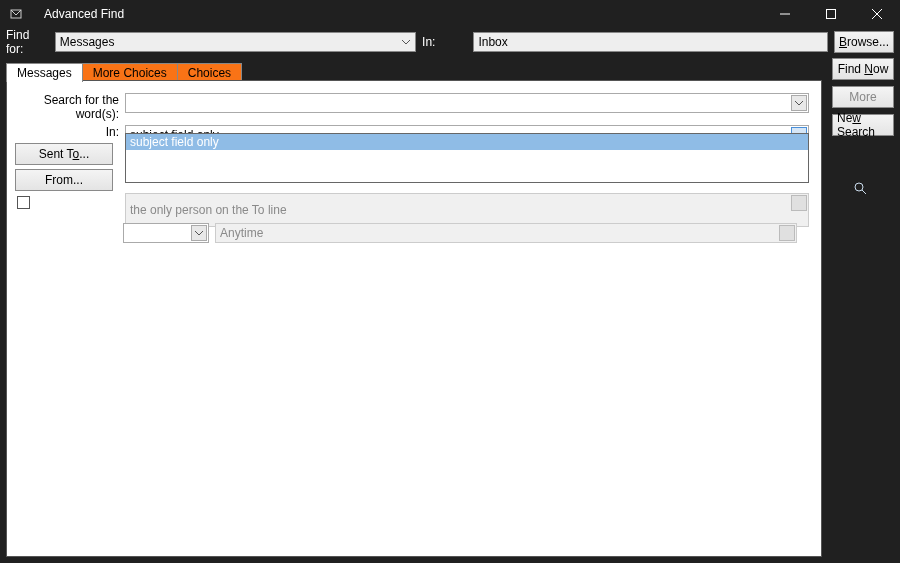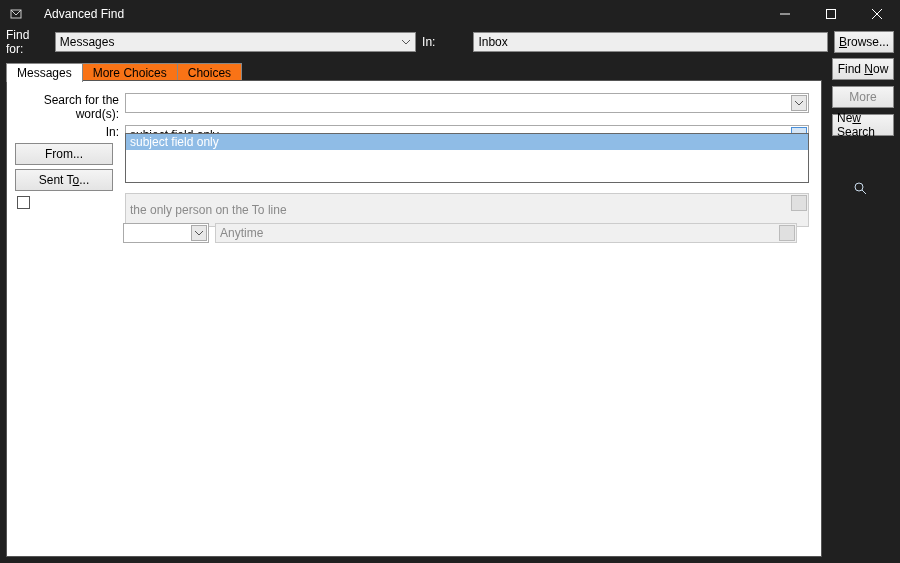"From..." div.small-btn { order: before "Sent To..." -> after "Sent To..." }
